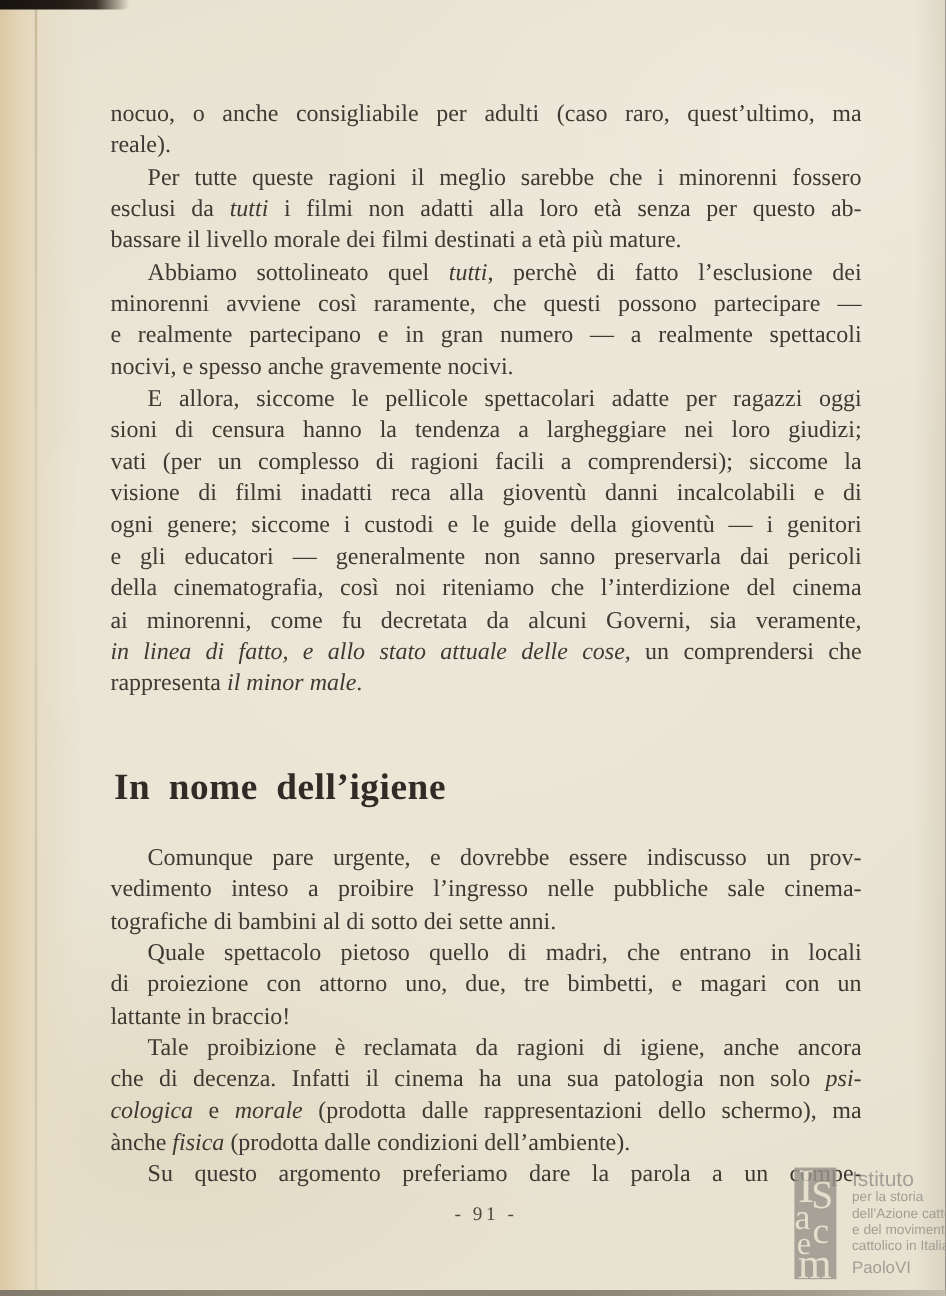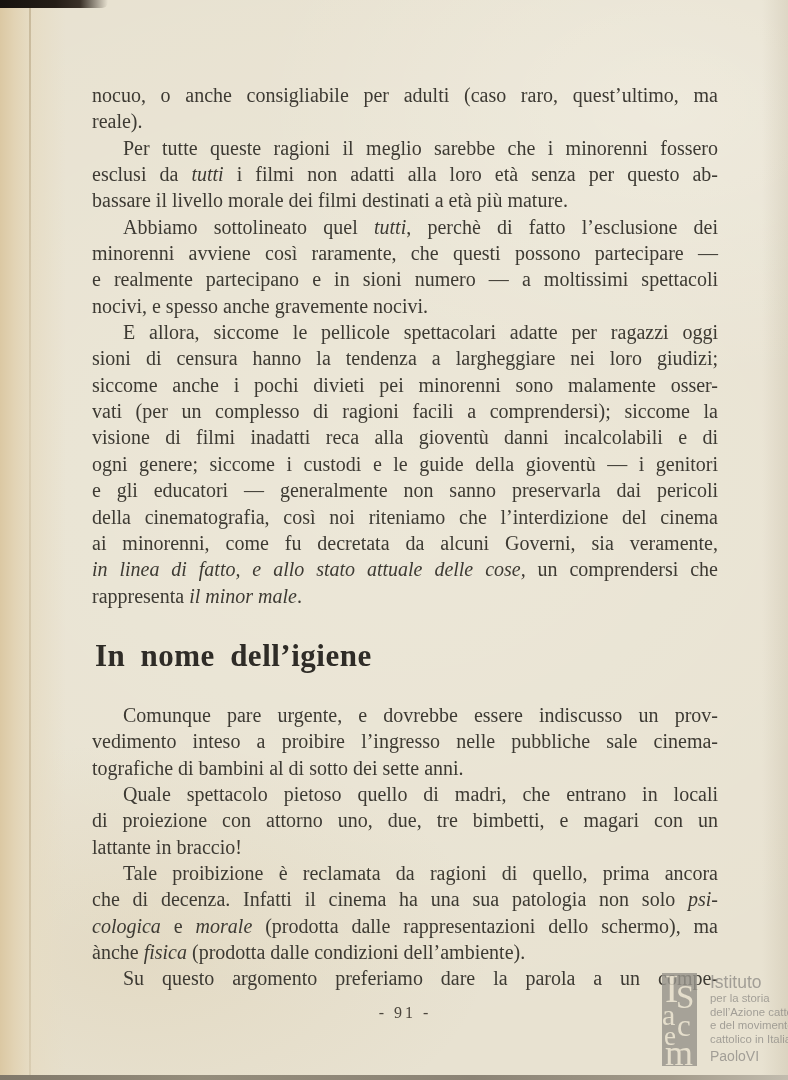"e realmente partecipano e in" span { text: sioni numero — a moltissimi -> gran numero — a realmente }
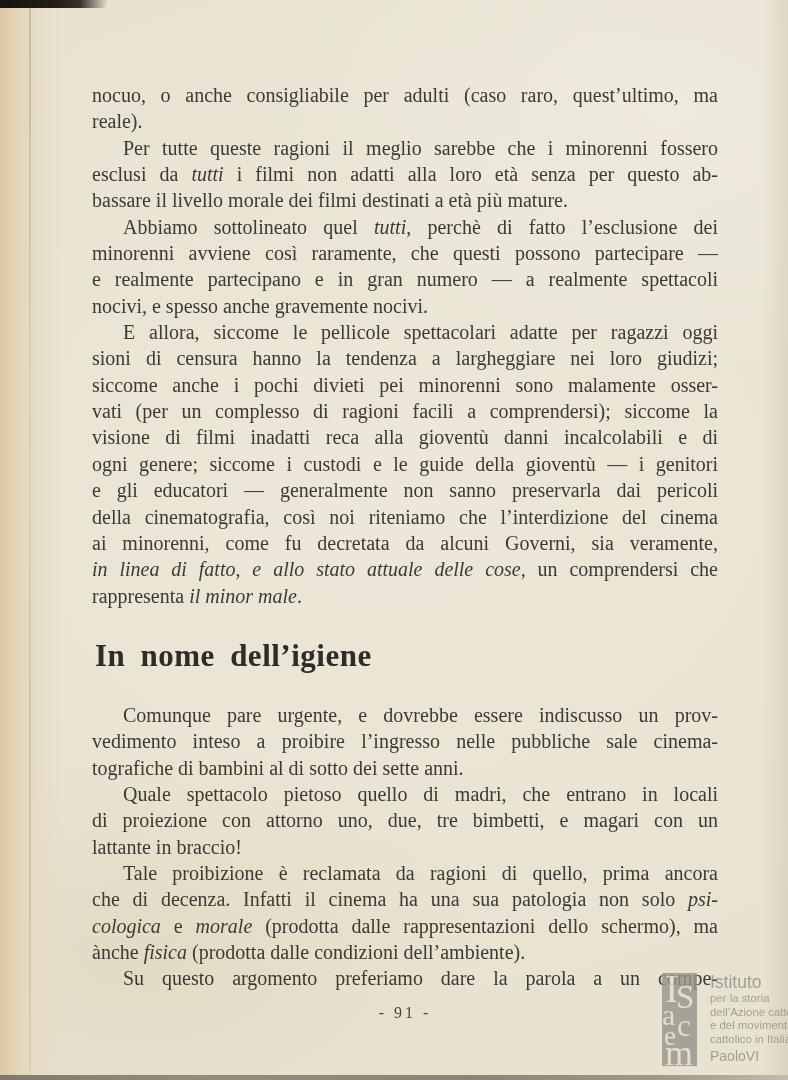"siccome anche i pochi divieti" div.line { html: <div><span>siccome anche i pochi divieti pei minorenni sono malamente osser-</span></div> -> none }
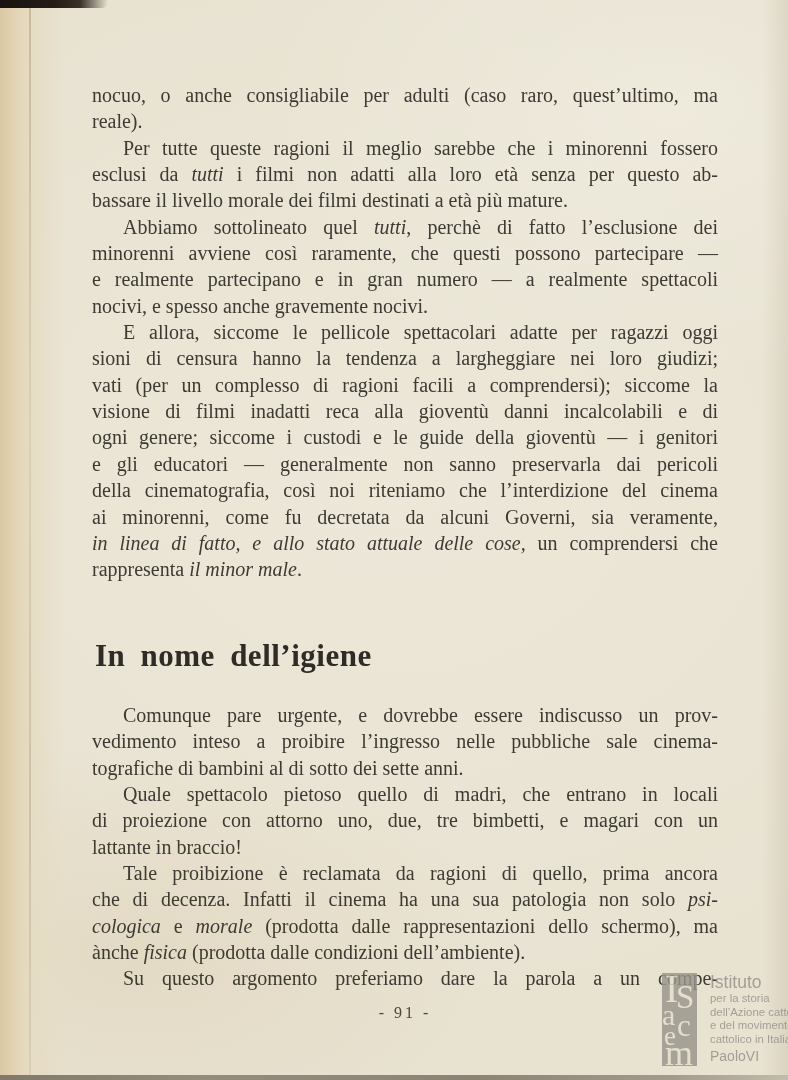"Tale proibizione è reclamata da" span { text: quello, prima -> igiene, anche }
